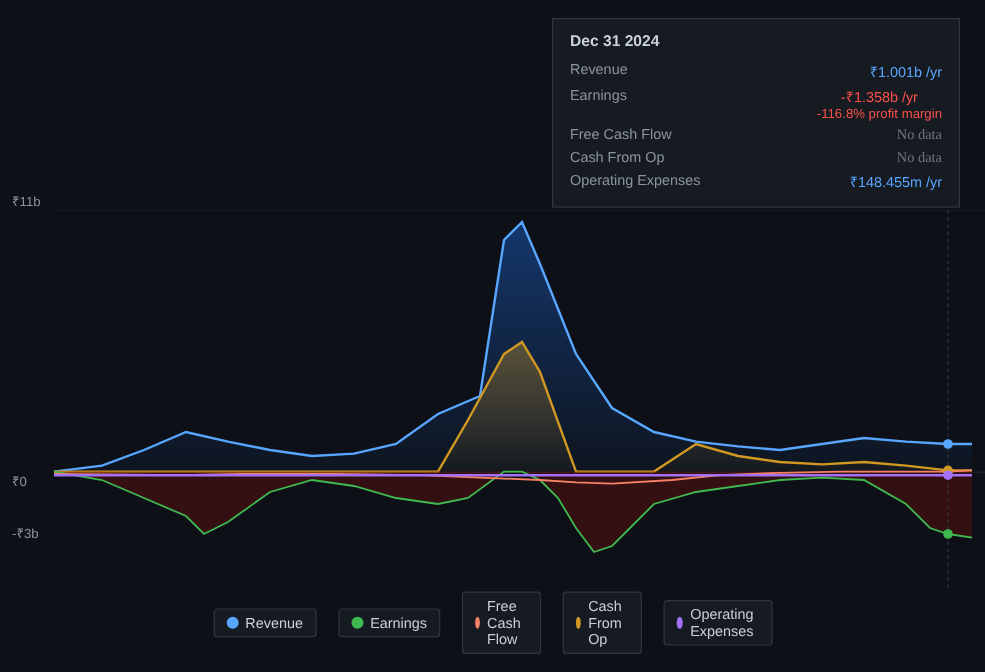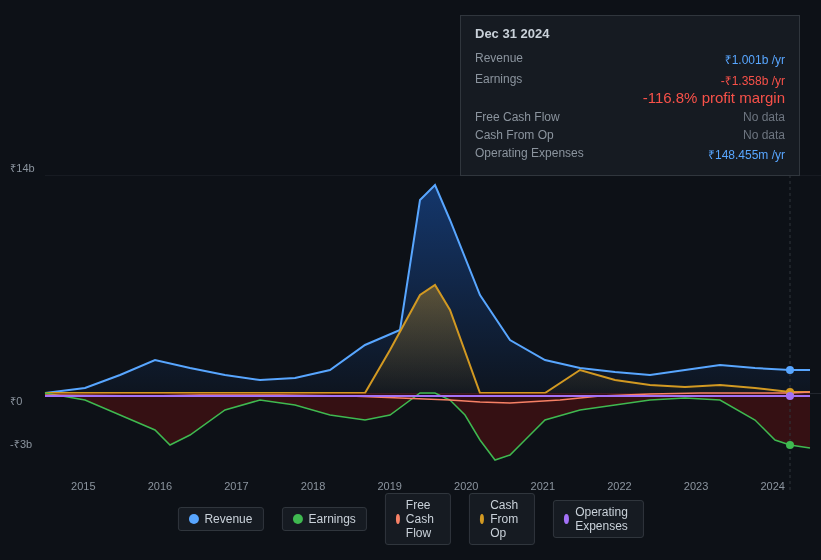"₹1.001b /yr" .tooltip-value-wrap { align-items: flex-end -> center }
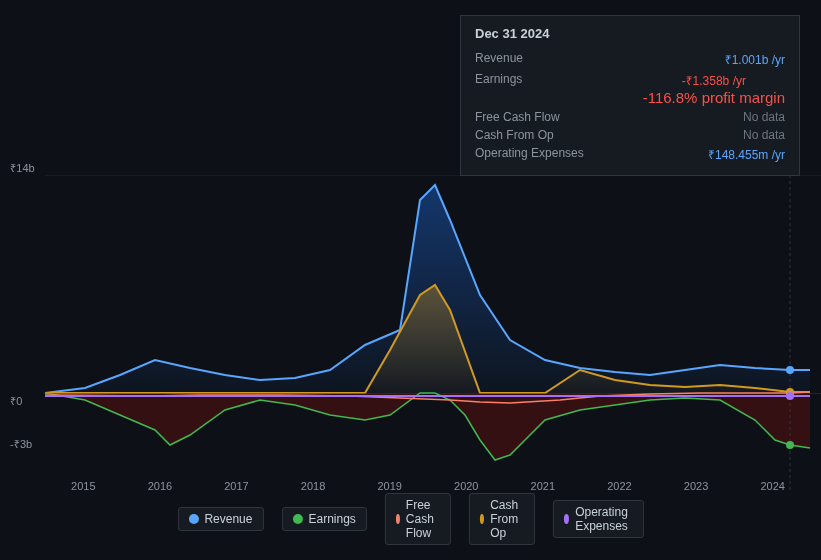"-116.8% profit margin" .profit-margin { font-size: 15px -> 11px }
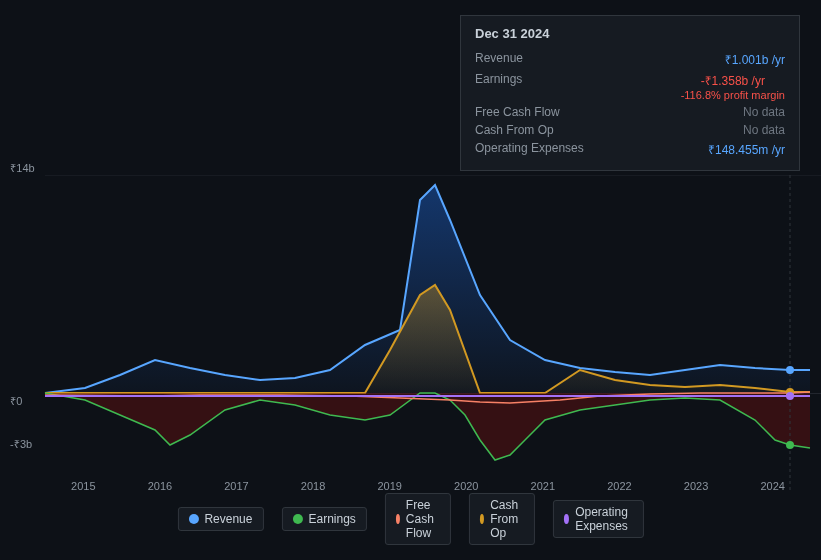"No data" .value-nodata { font-family: none -> Liberation Serif, serif }
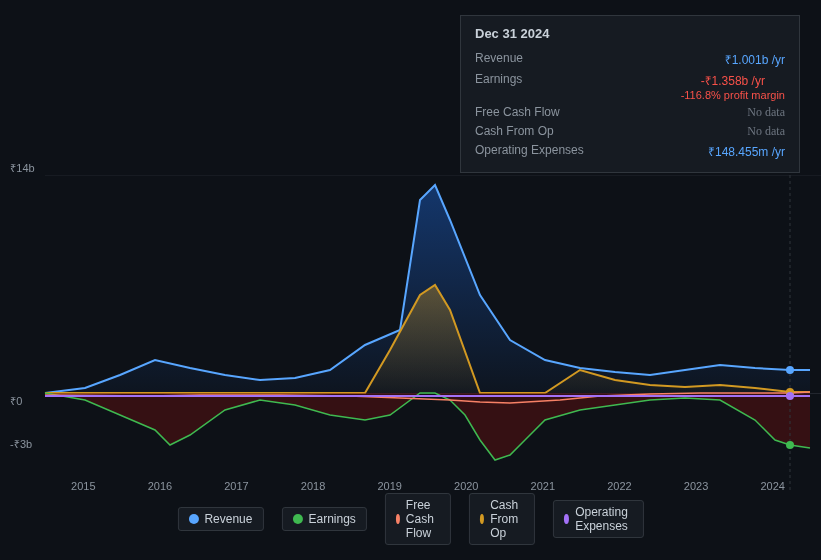"₹14b" div.y-label { text: 14b -> 11b }
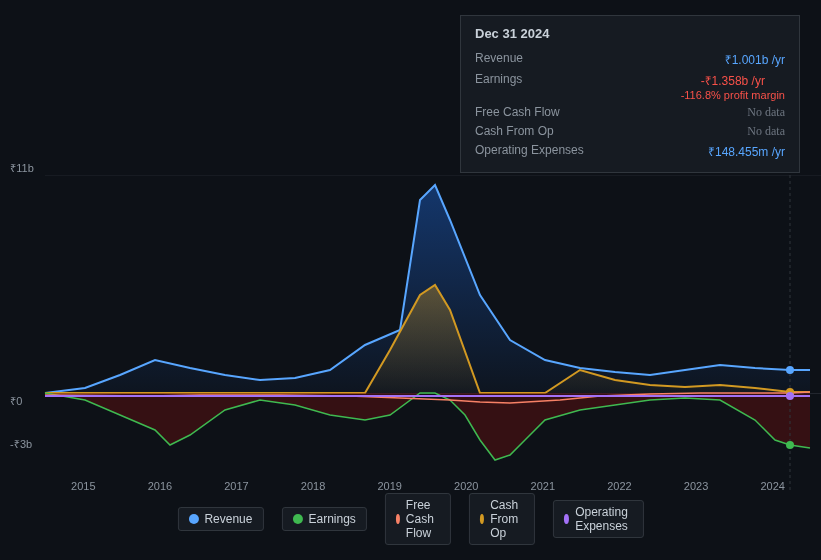"2015" div.x-labels { html: <div> <div>2015</div> <div>2016</div> <div>2017</div> <div>2018</div> <div>2019</div> <div>2020</div> <div>2021</div> <div>2022</div> <div>2023</div> <div>2024</div> </div> -> none }
